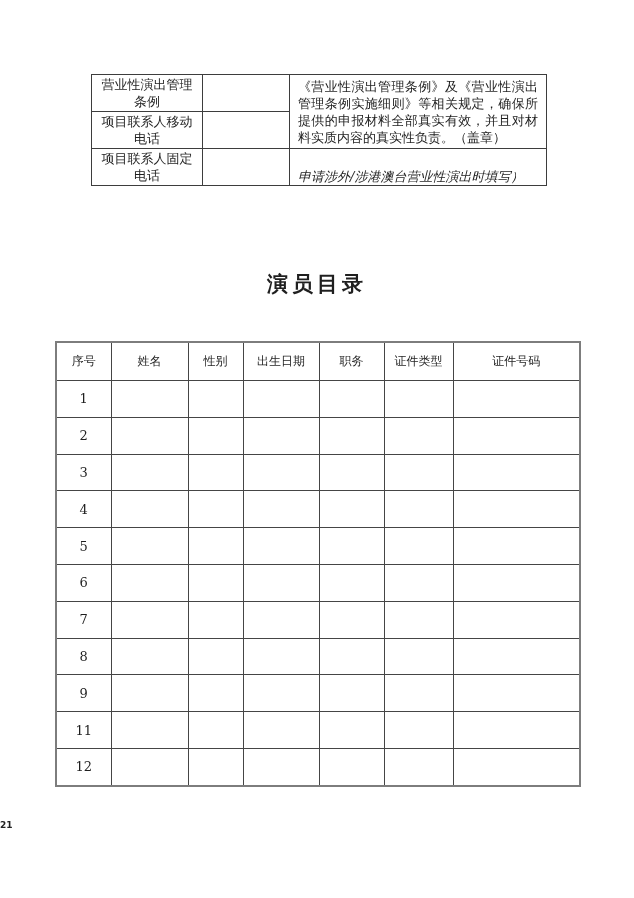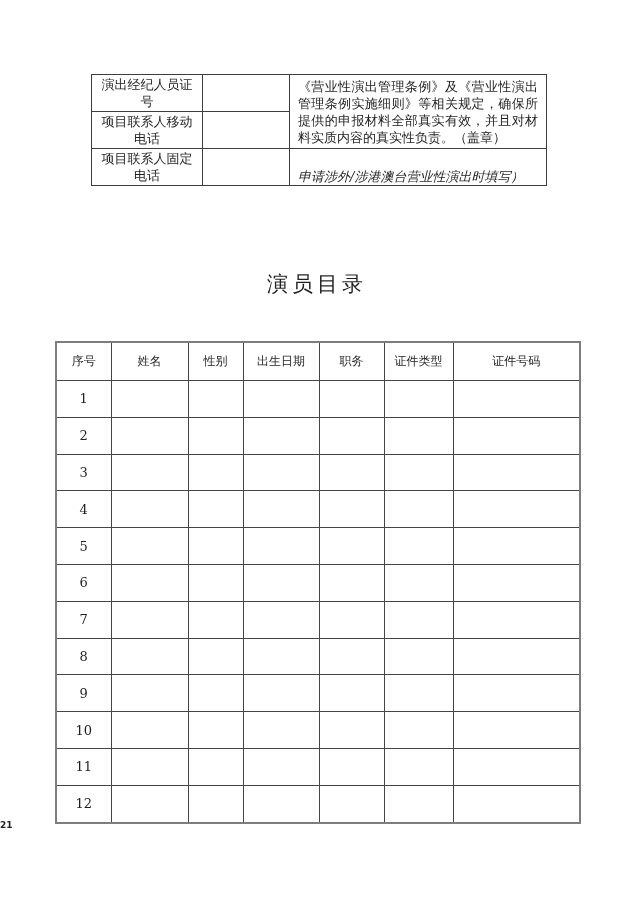"演出经纪人员证号" td.field-label { text: 演出经纪人员证号 -> 营业性演出管理条例 }
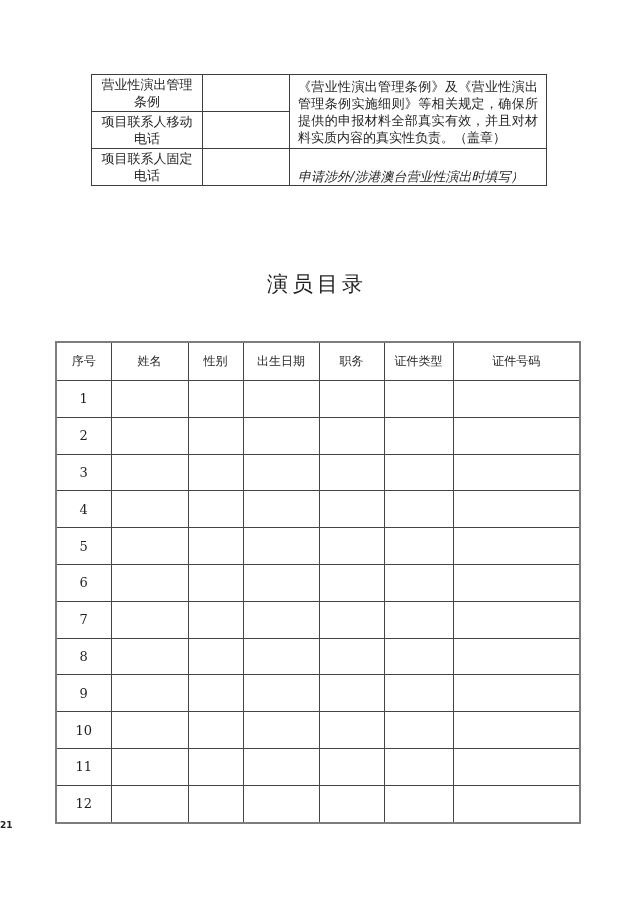"演员目录" .section-title { font-weight: normal -> bold }
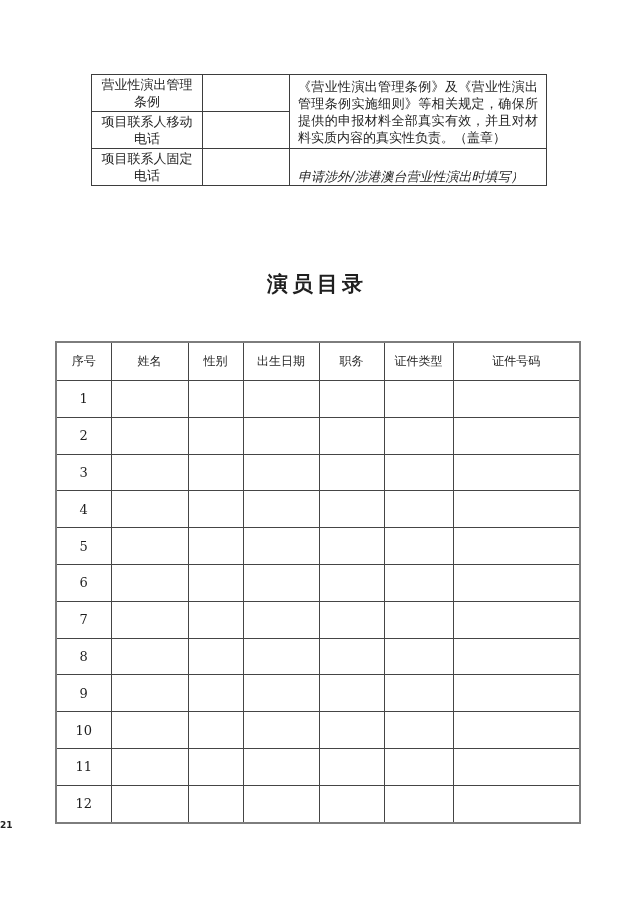"10" tr { html: <tr> <td>10</td> <td></td> <td></td> <td></td> <td></td> <td></td> <td></td> </tr> -> none }
